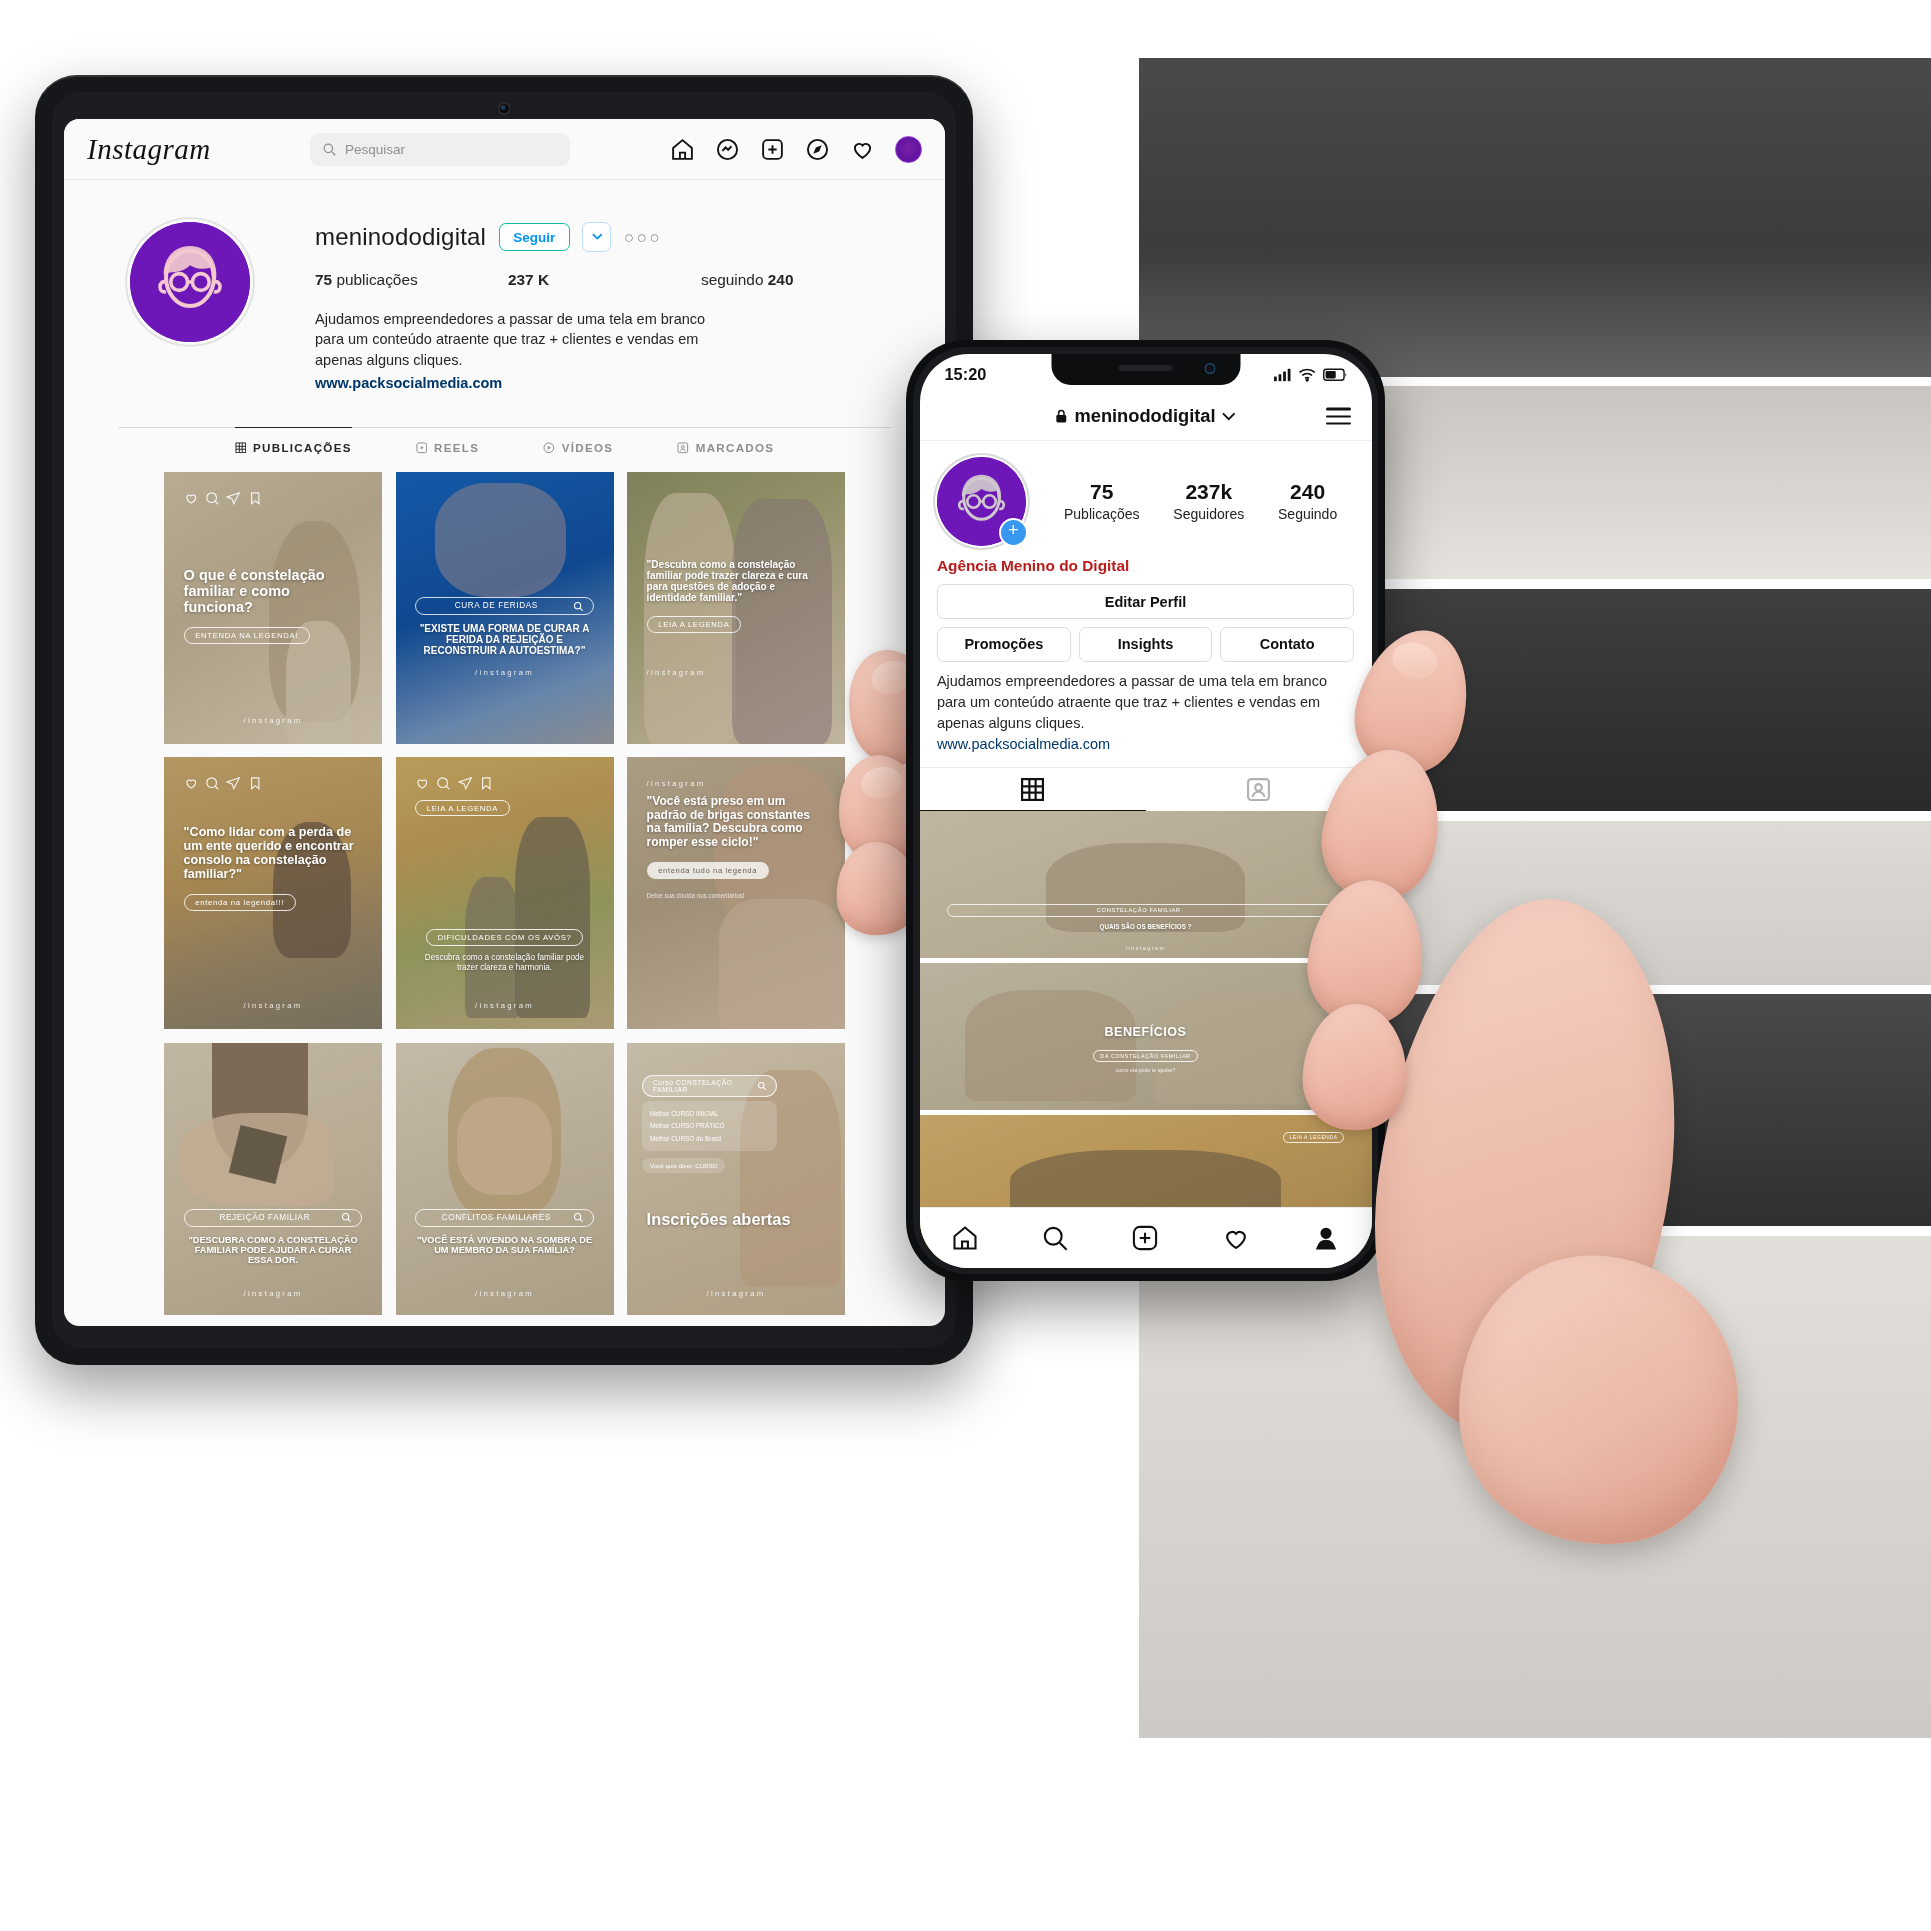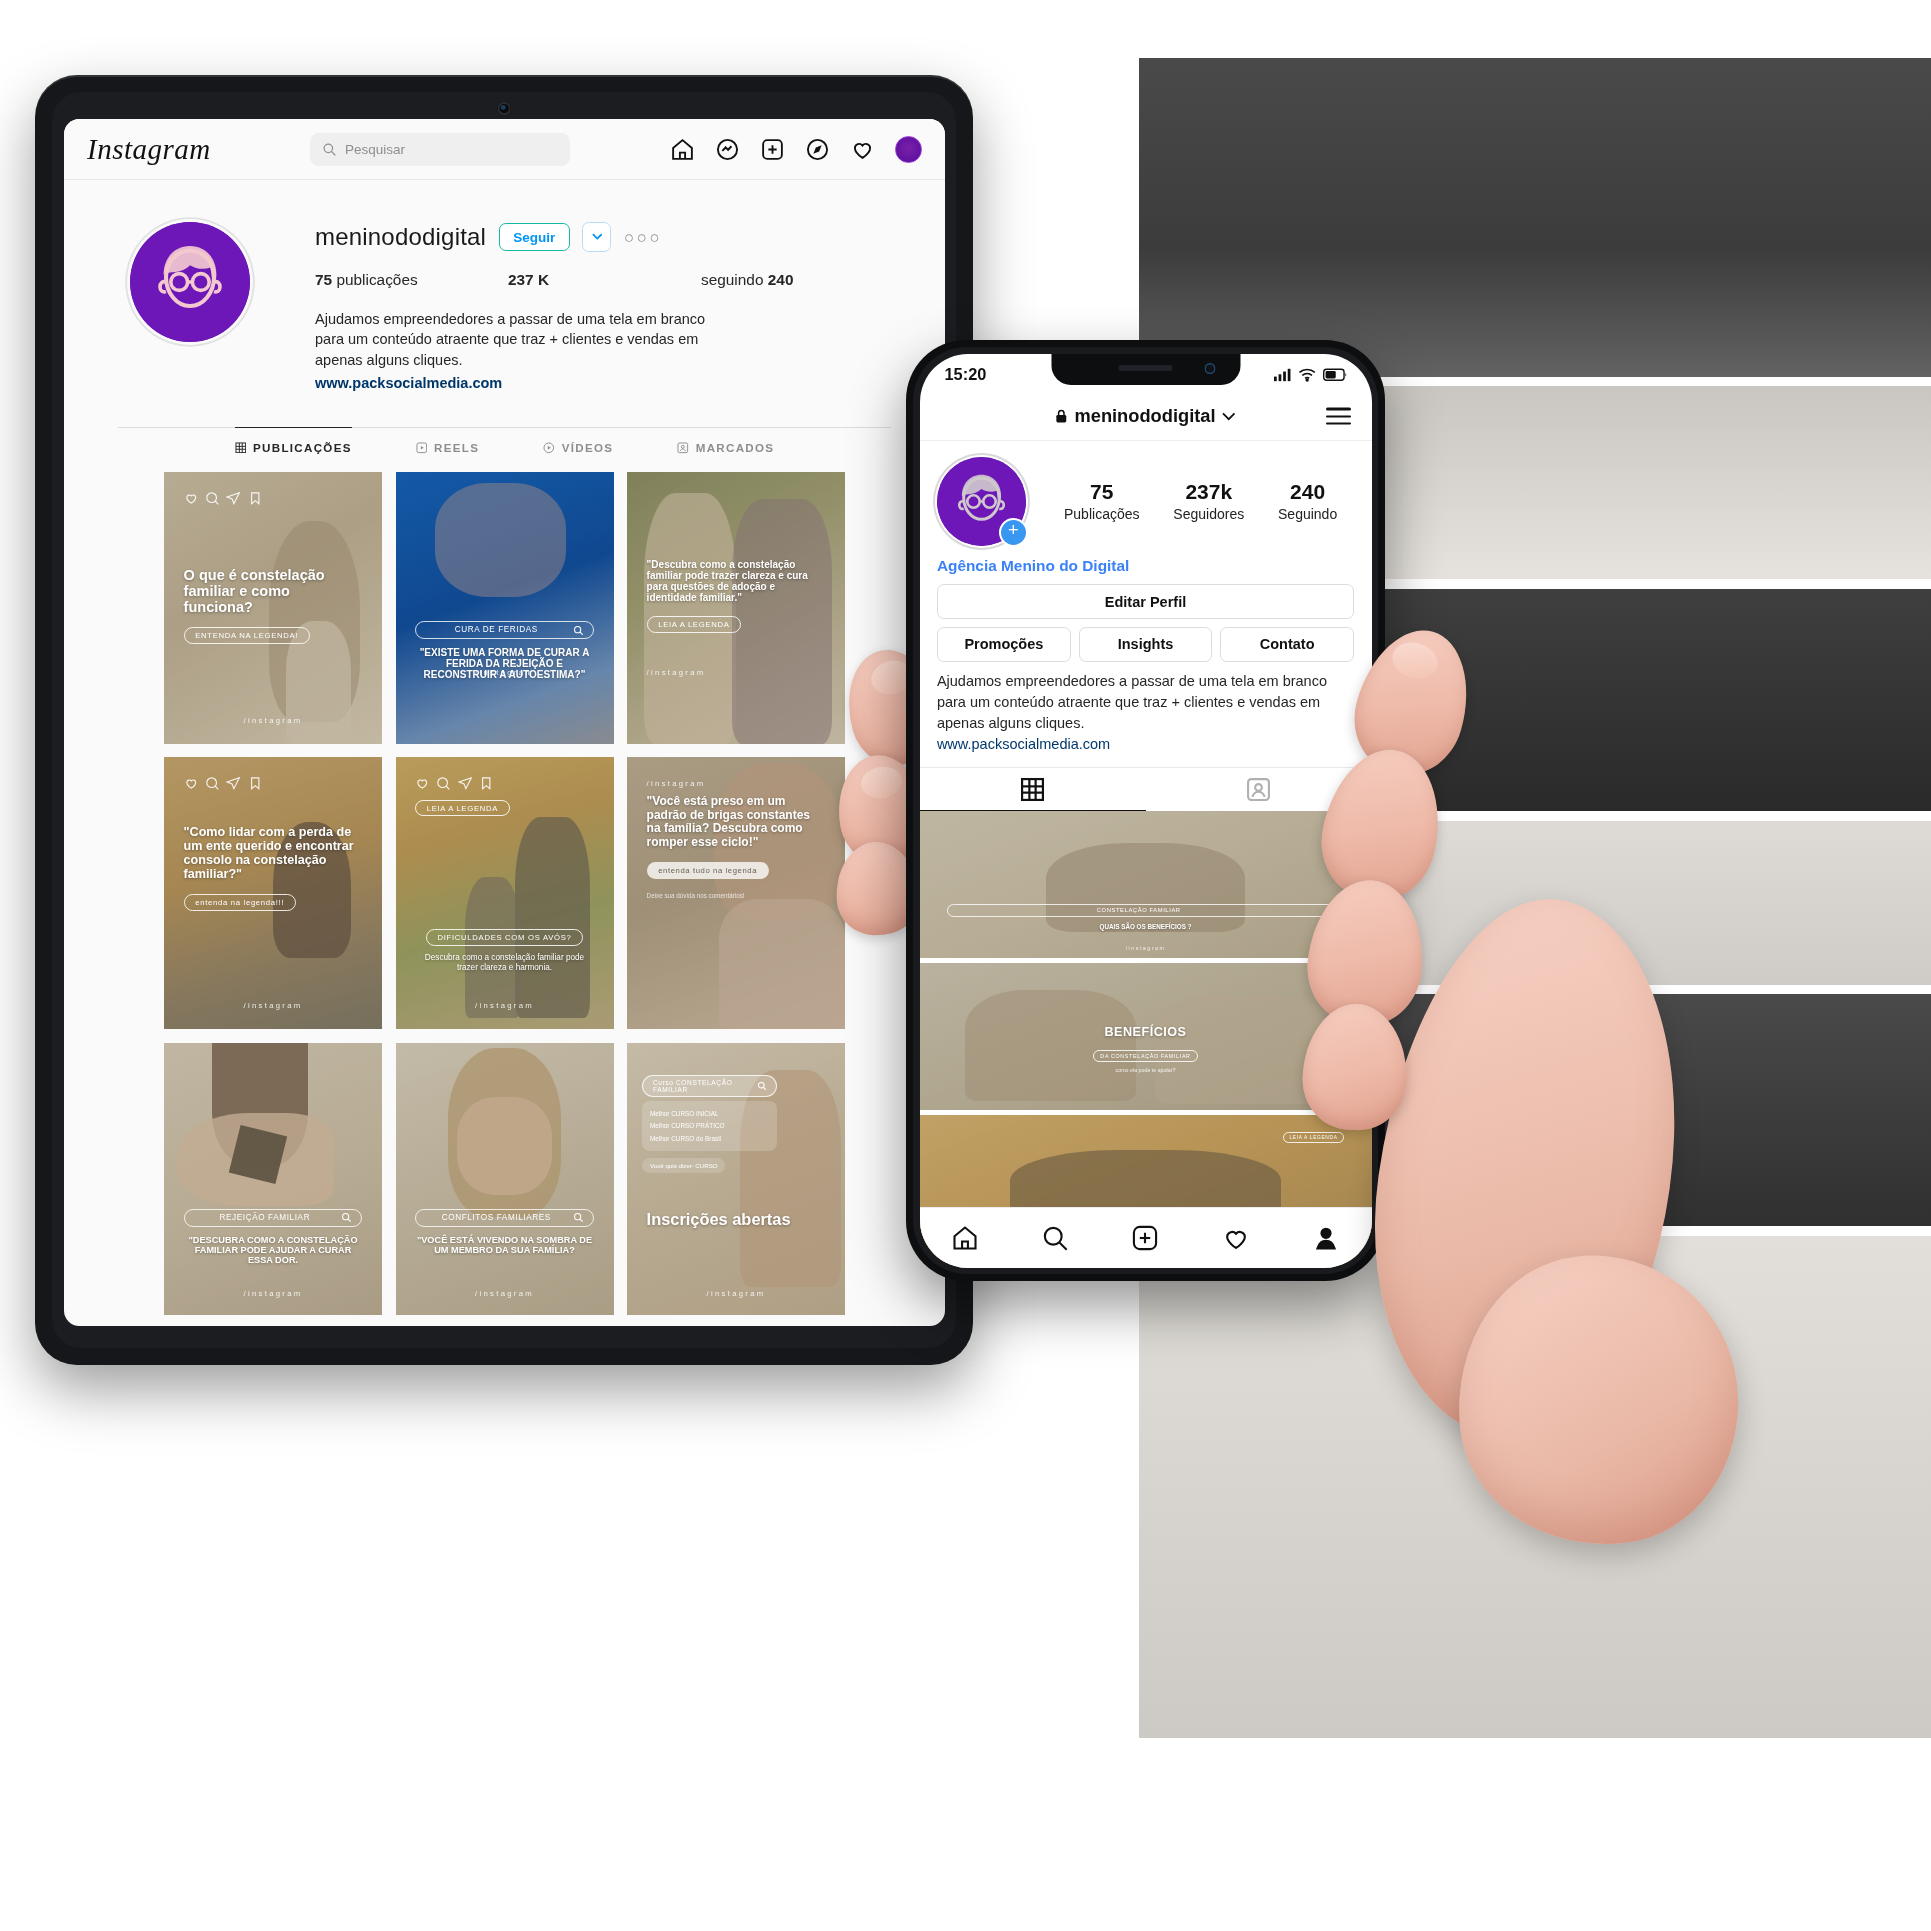"Agência Menino do Digital" .ph-fullname { color: #3b82f6 -> #b91c1c }
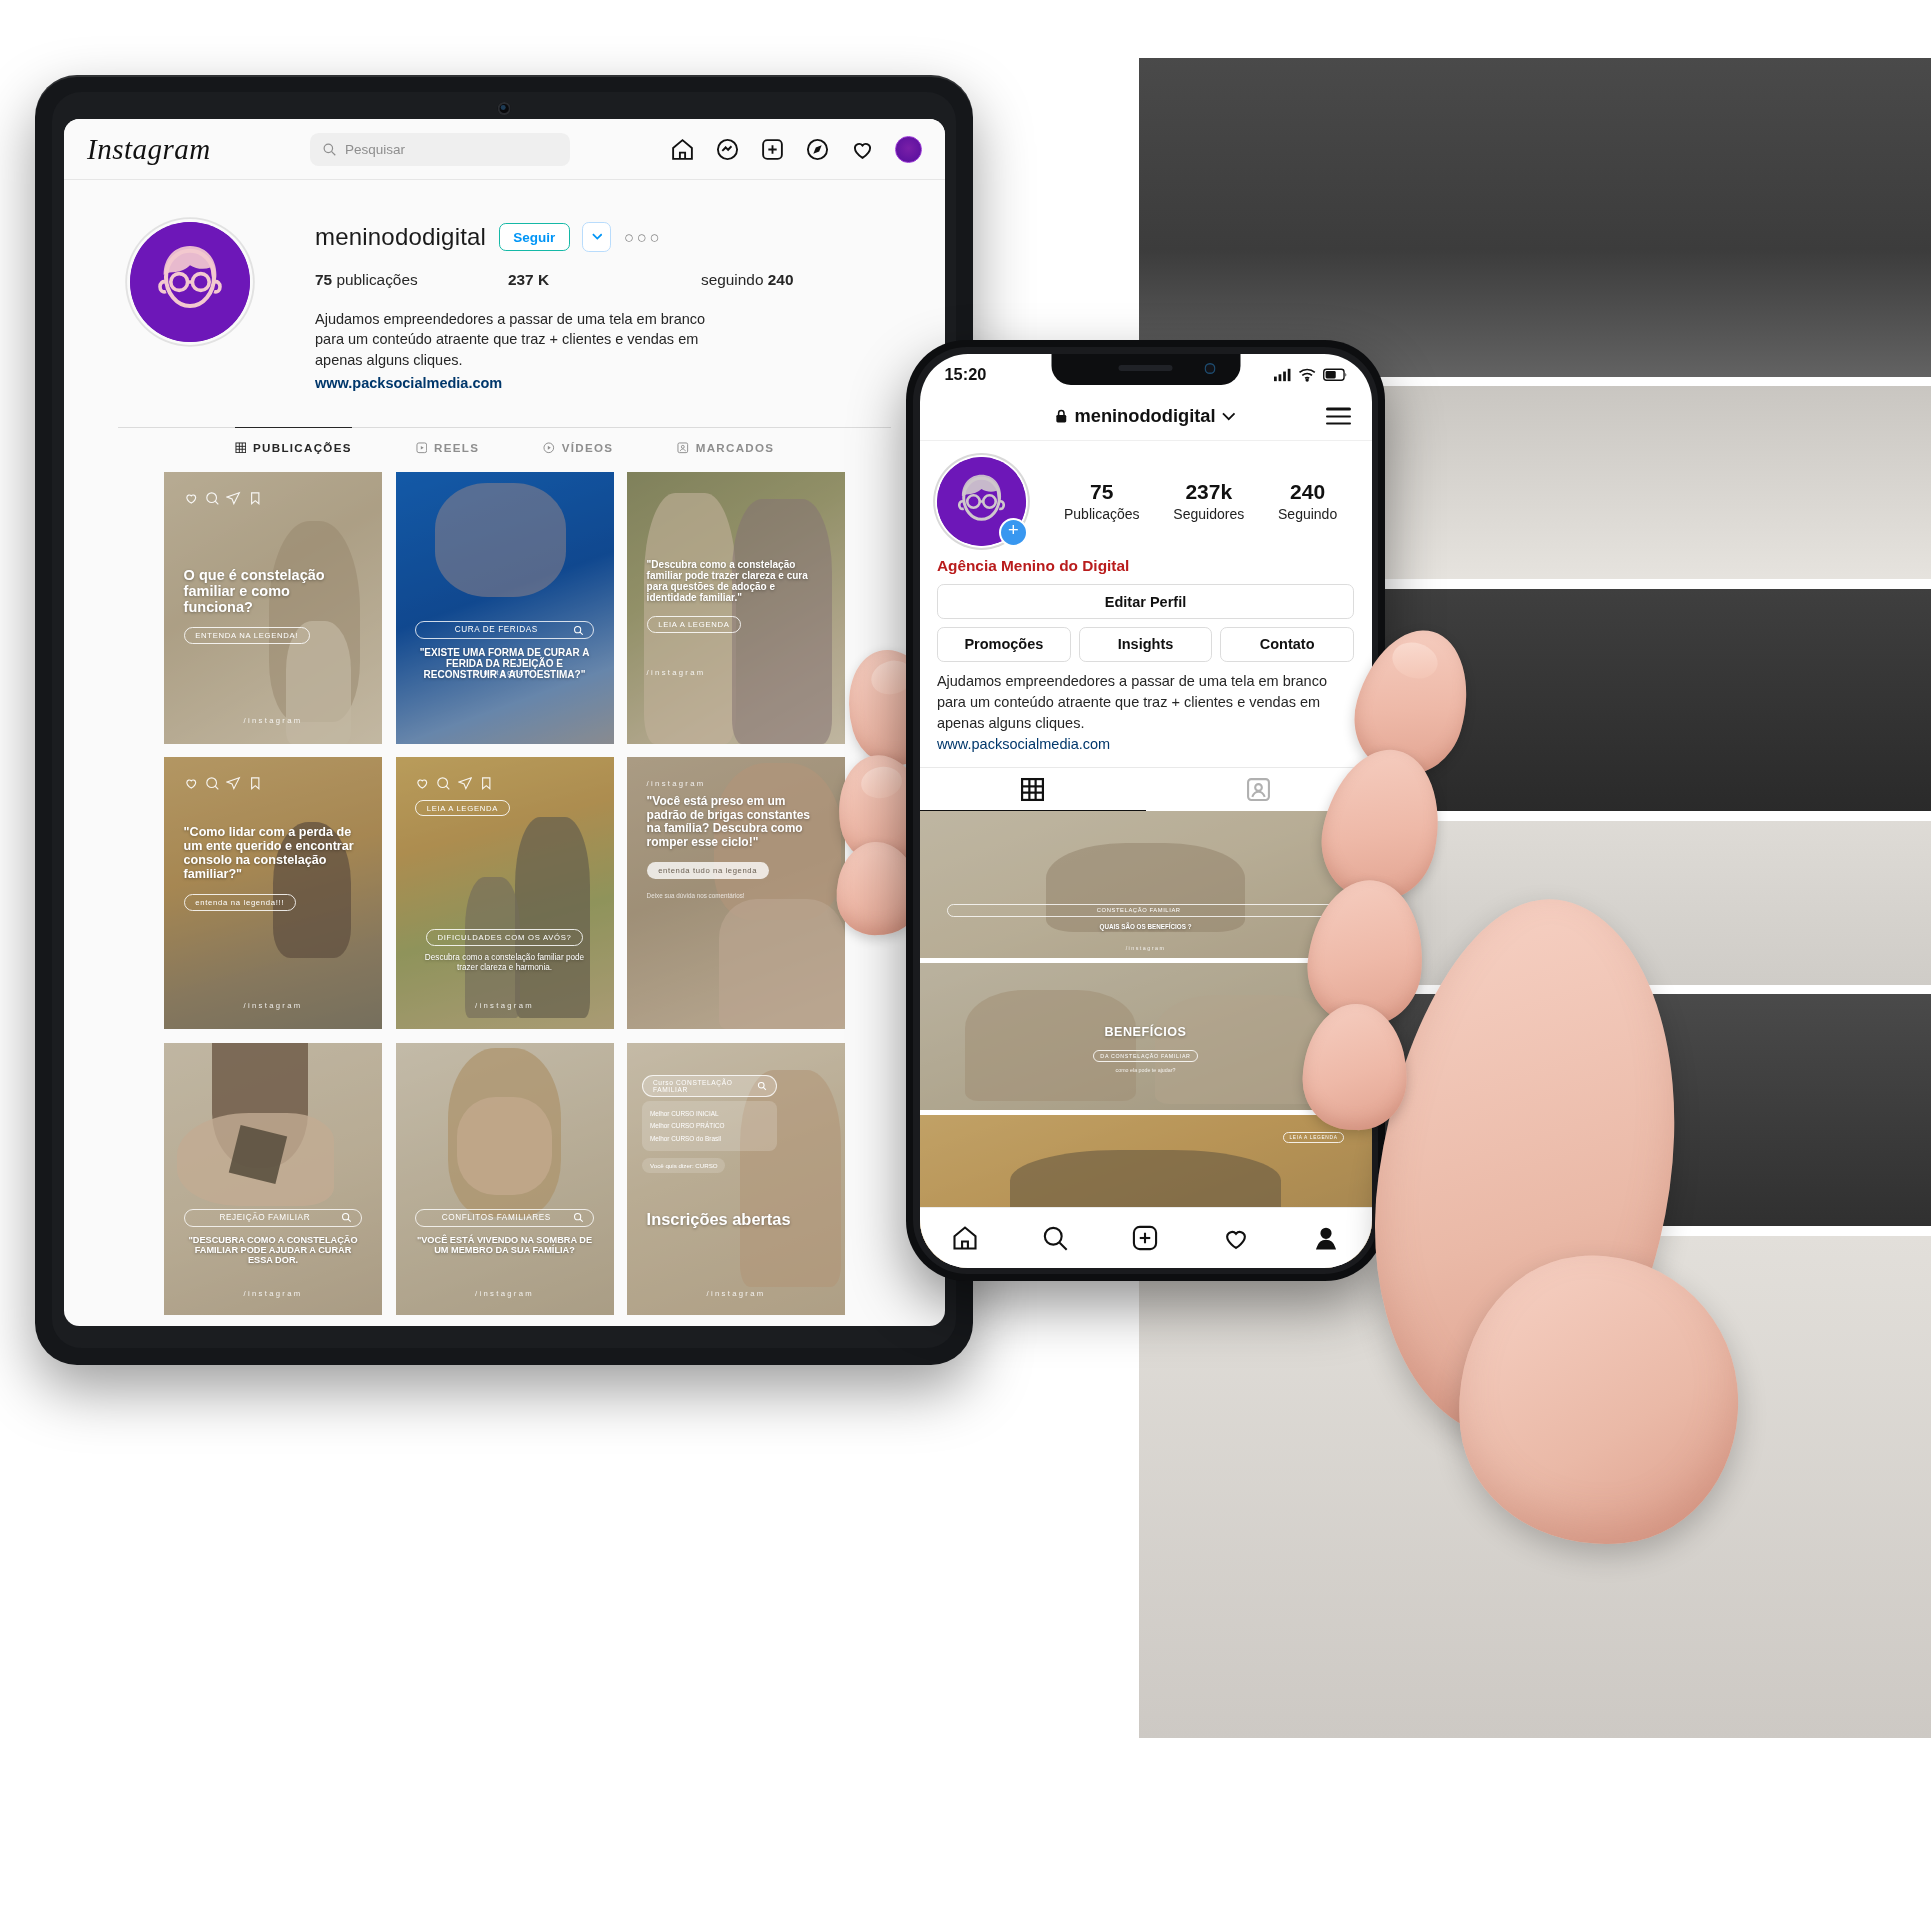"CURA DE FERIDAS" div.ov { margin-top: 24px -> none }
